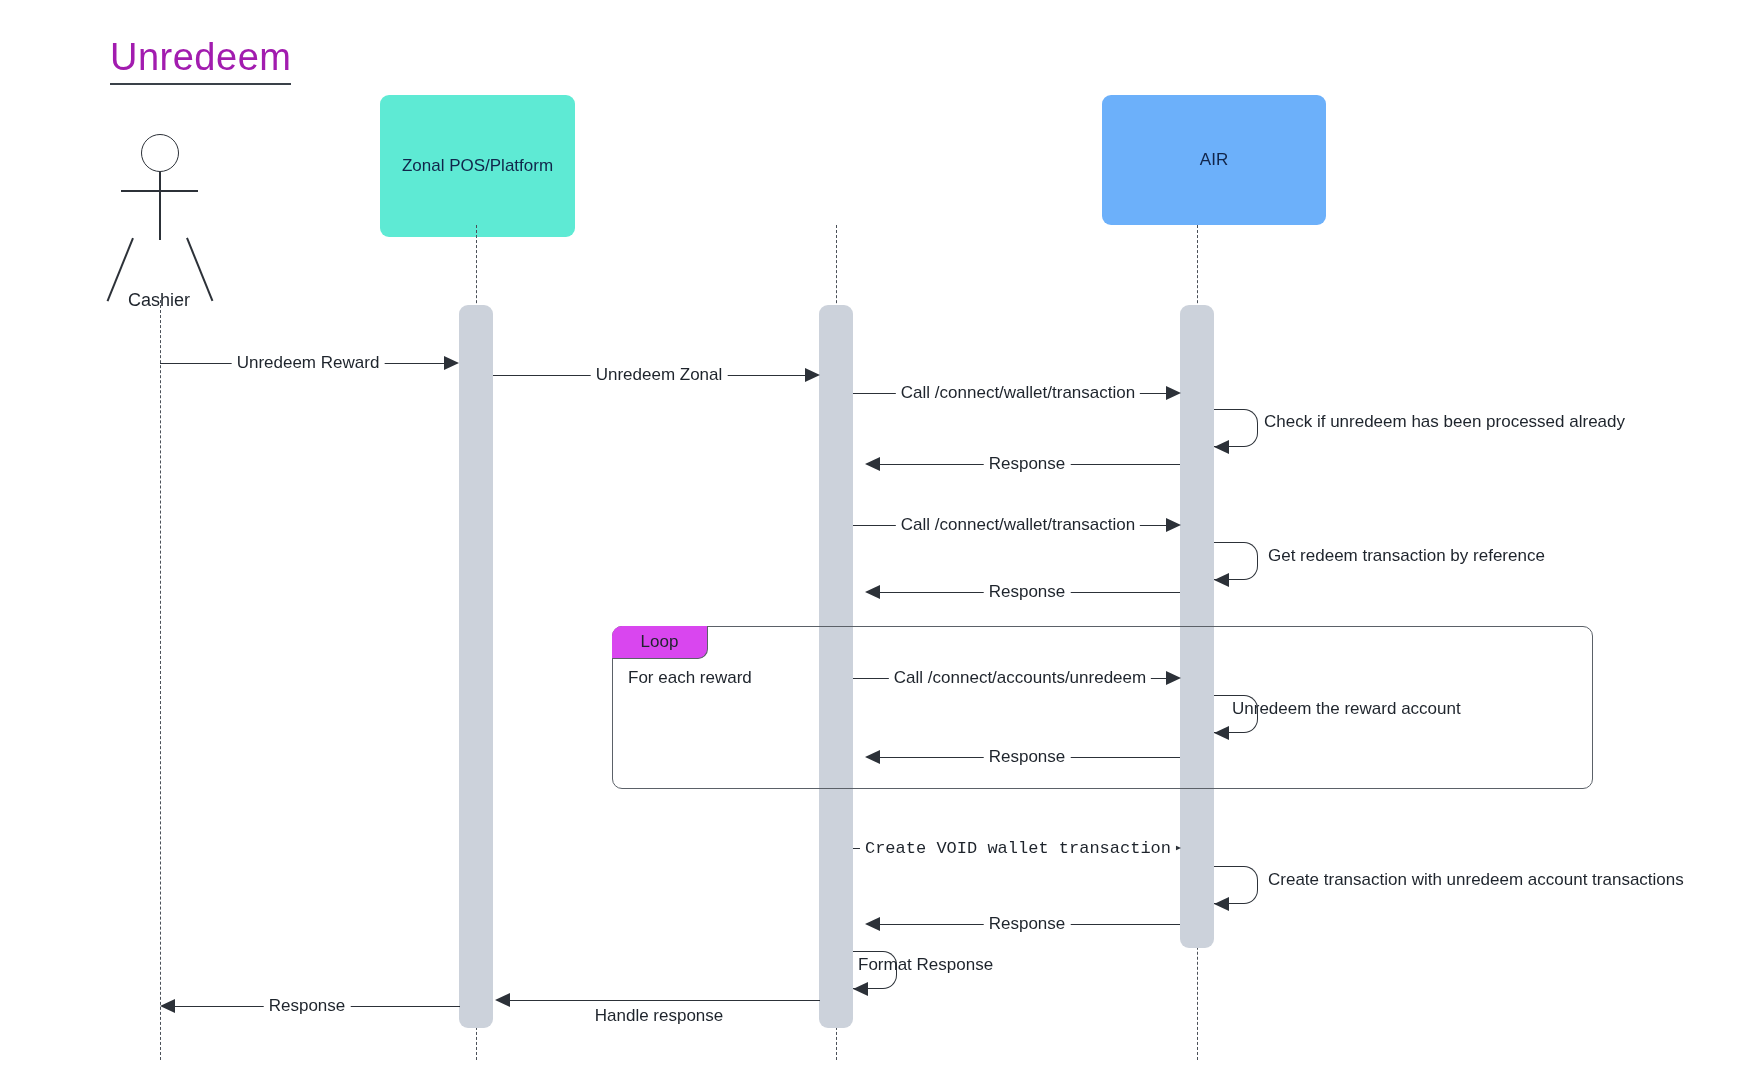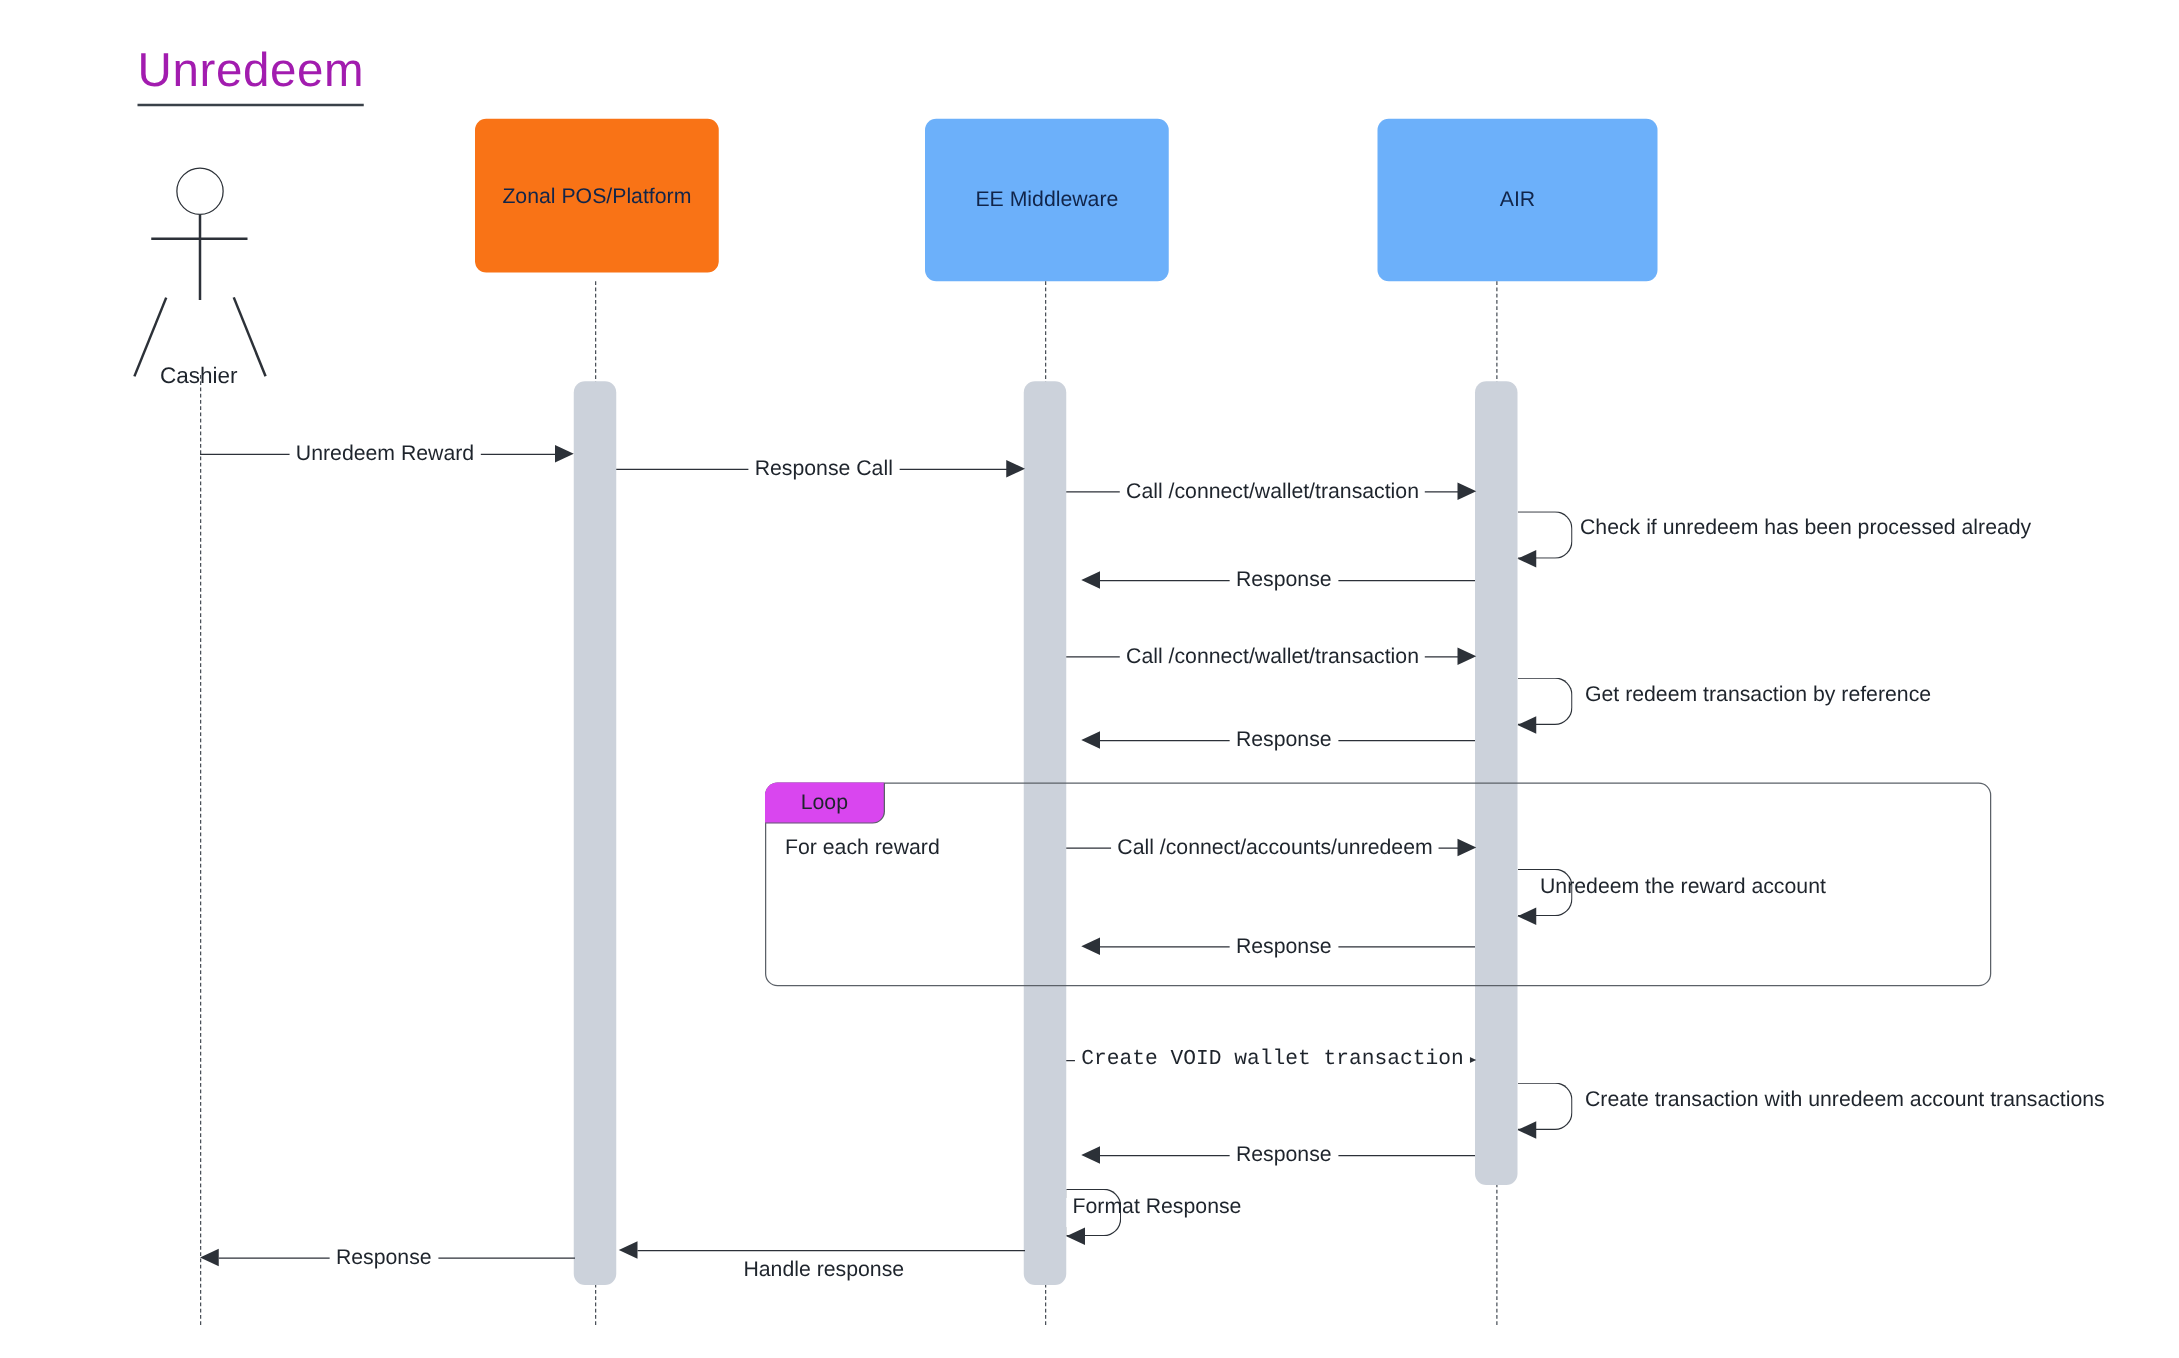"Zonal POS/Platform" div.participant { background: #f97316 -> #5eead4; height: 123px -> 142px }
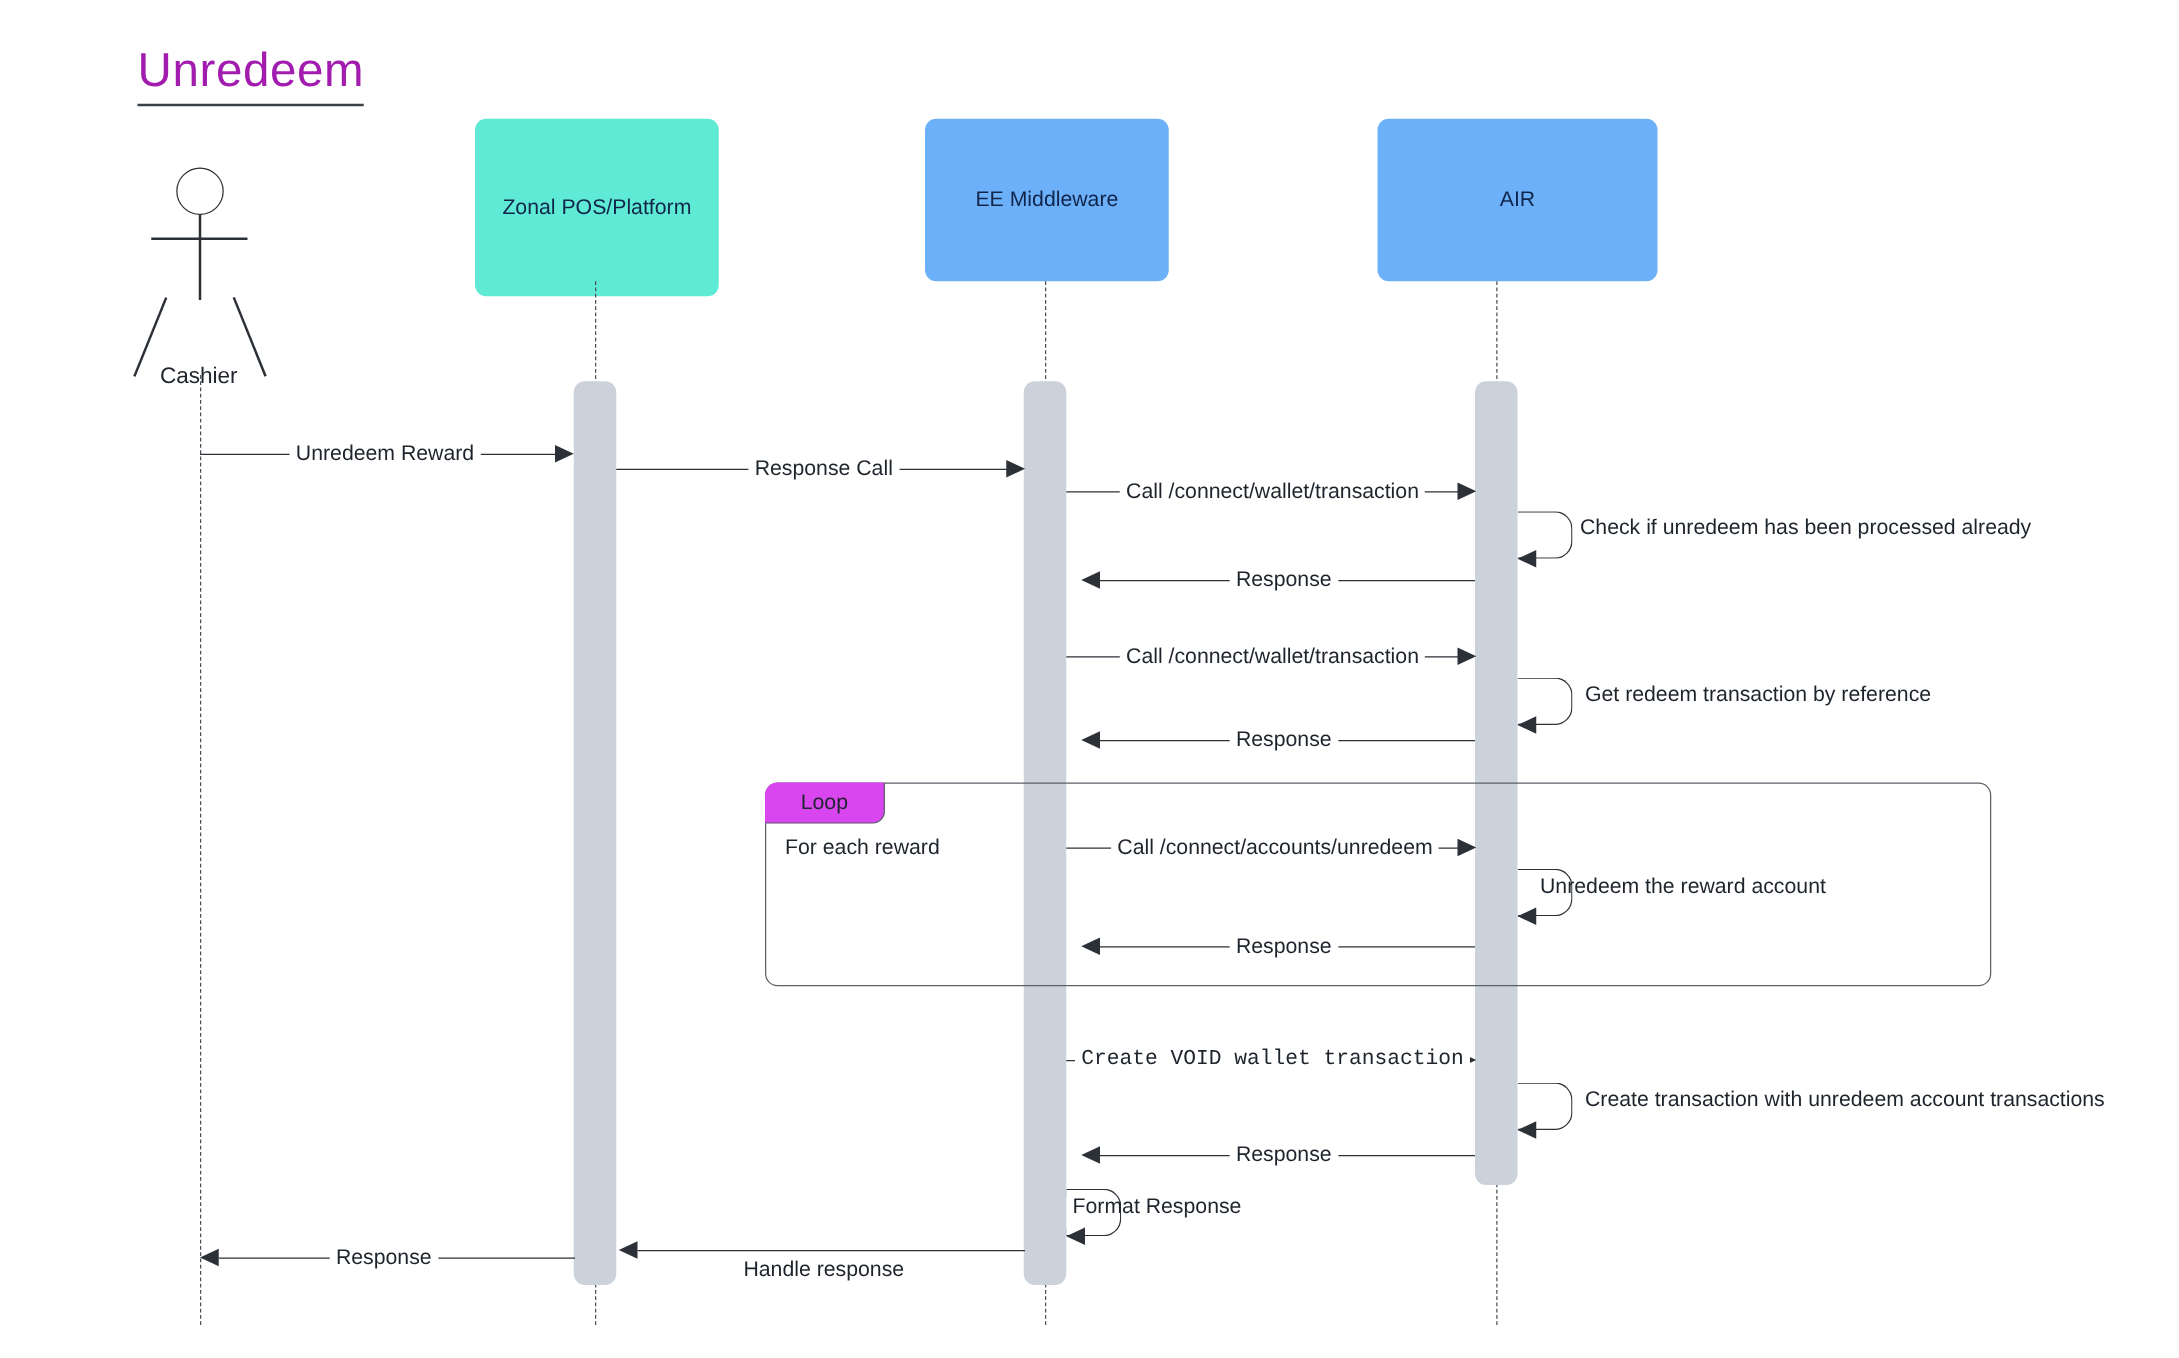"EE Middleware" div.participant { html: <div> <span>EE Middleware</span> </div> -> none }
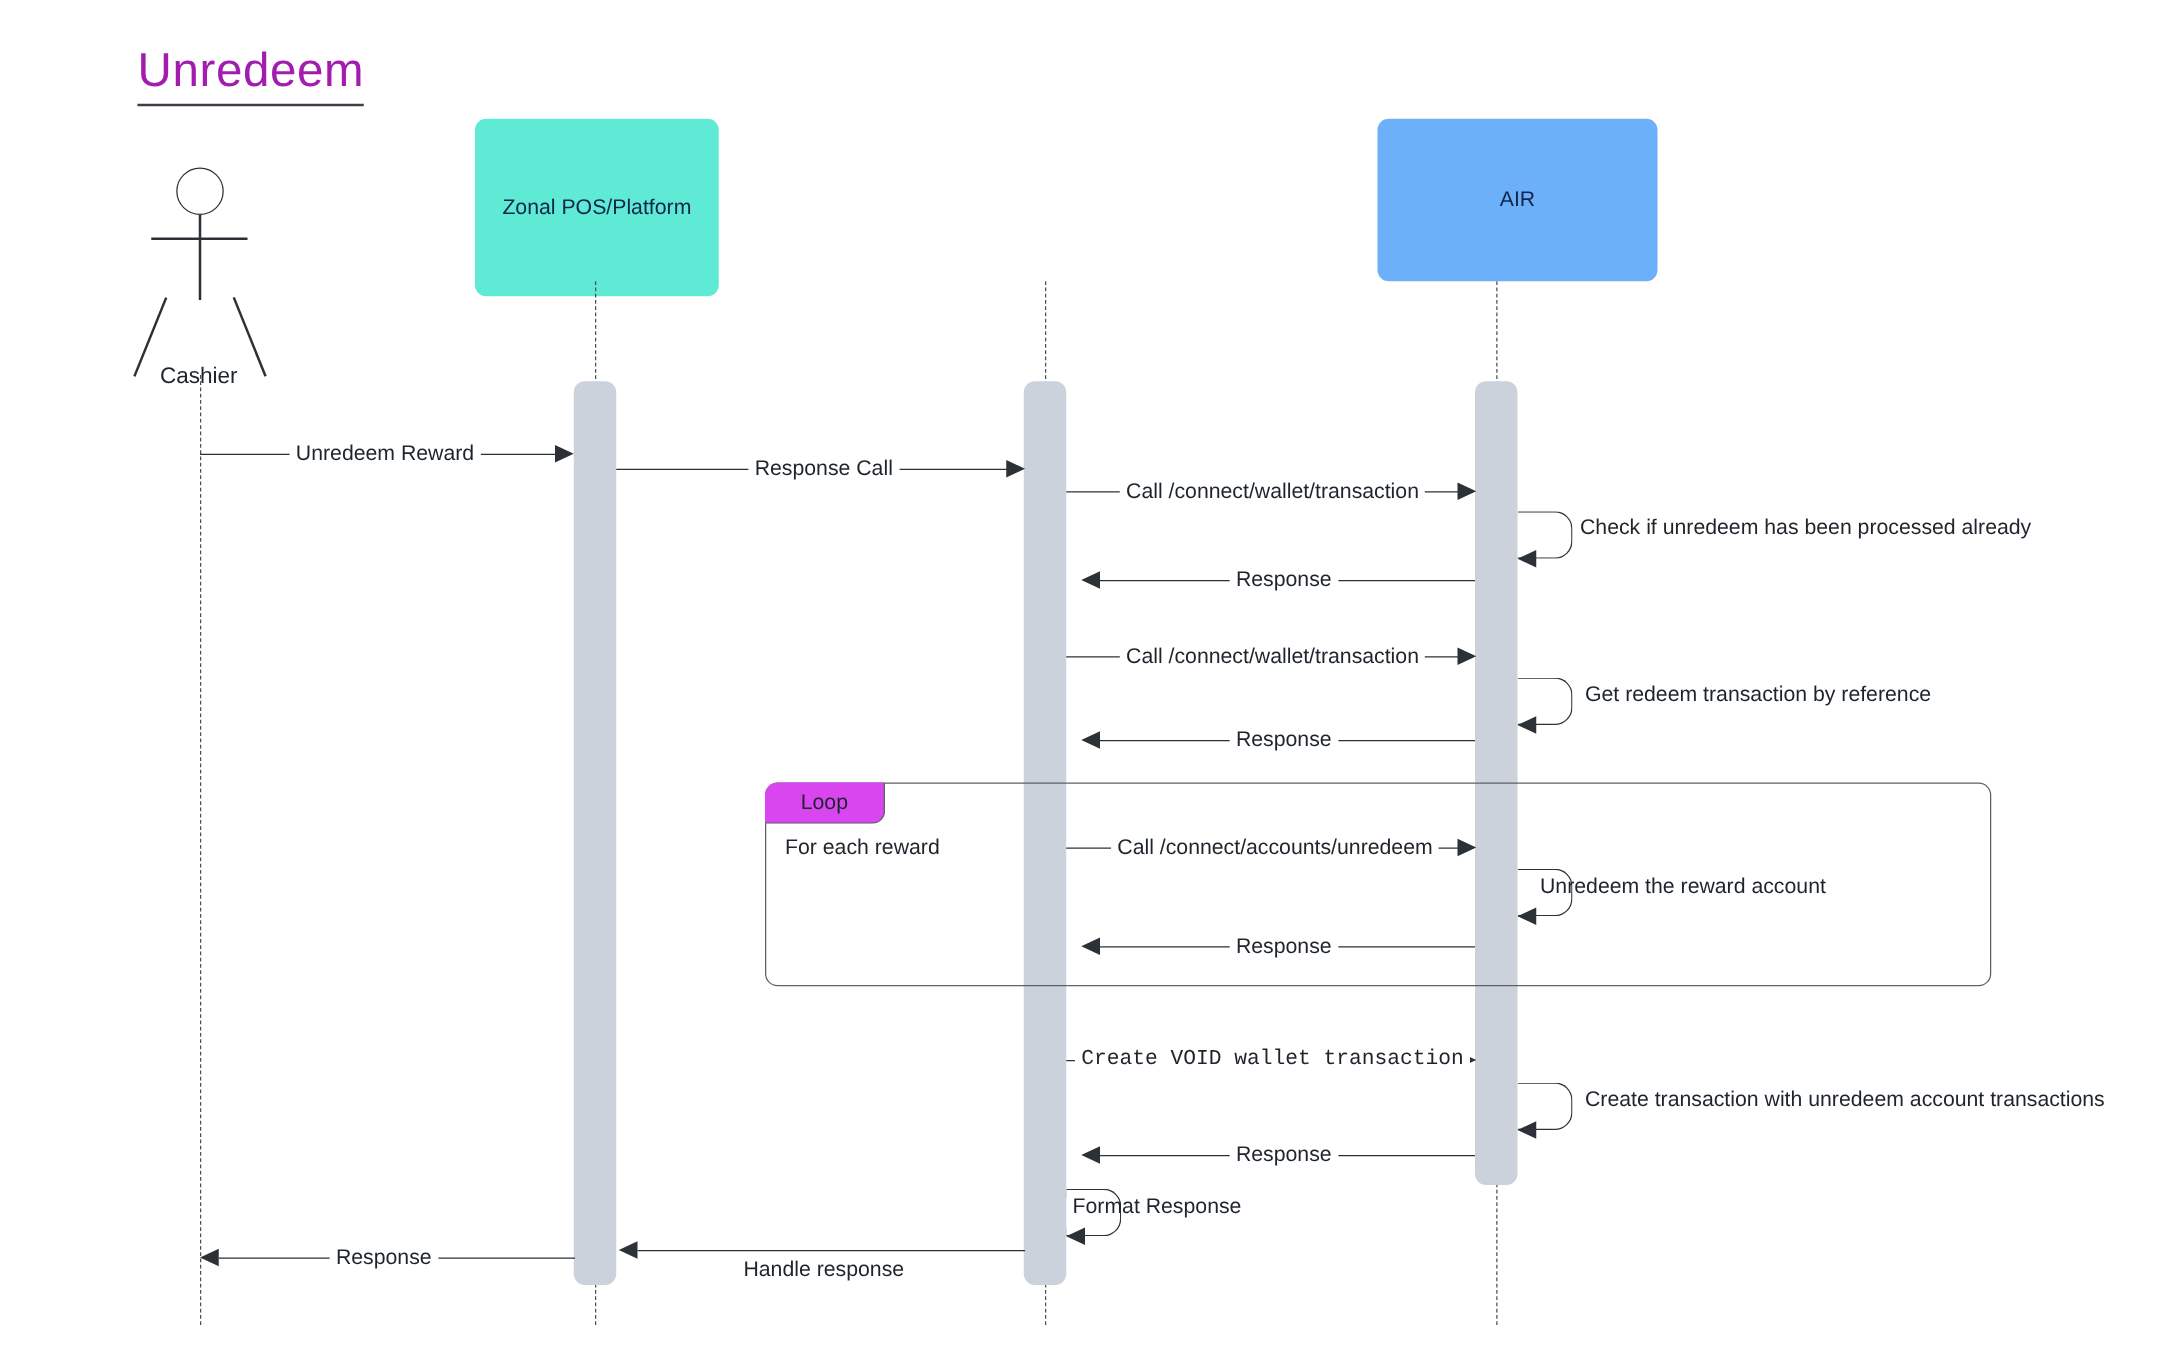"Response Call" div.msg-label { text: Response Call -> Unredeem Zonal }
